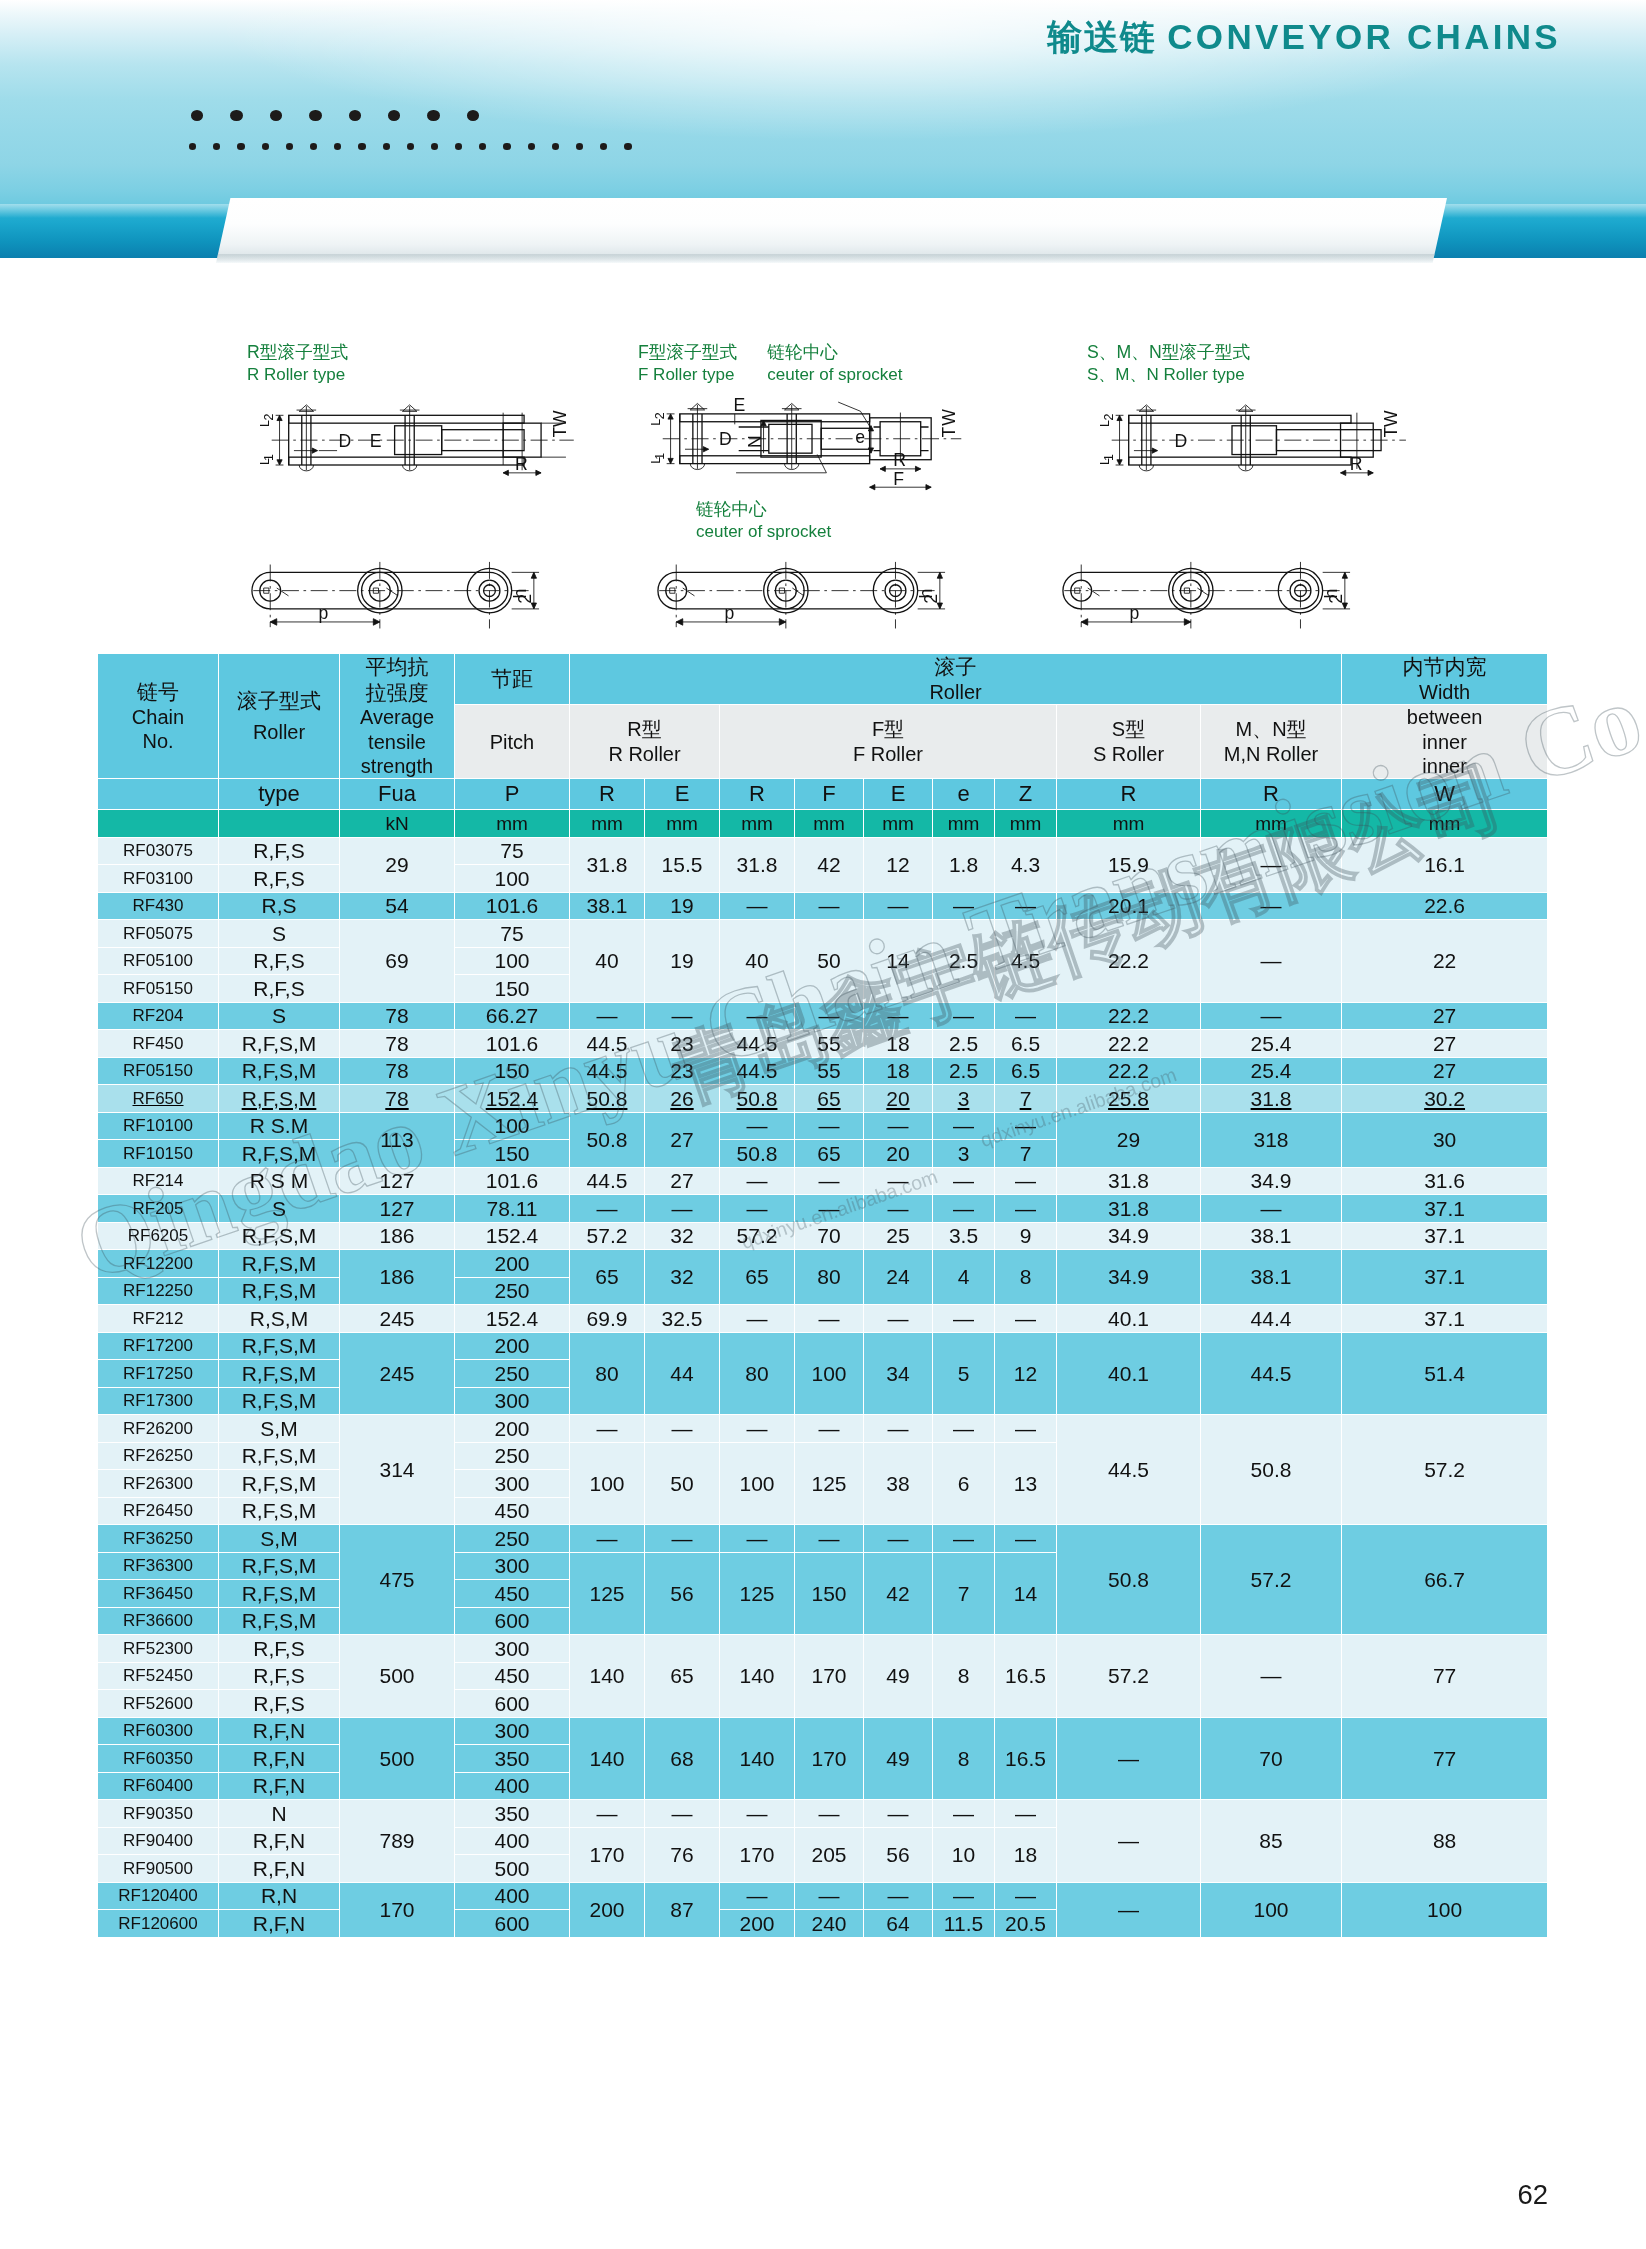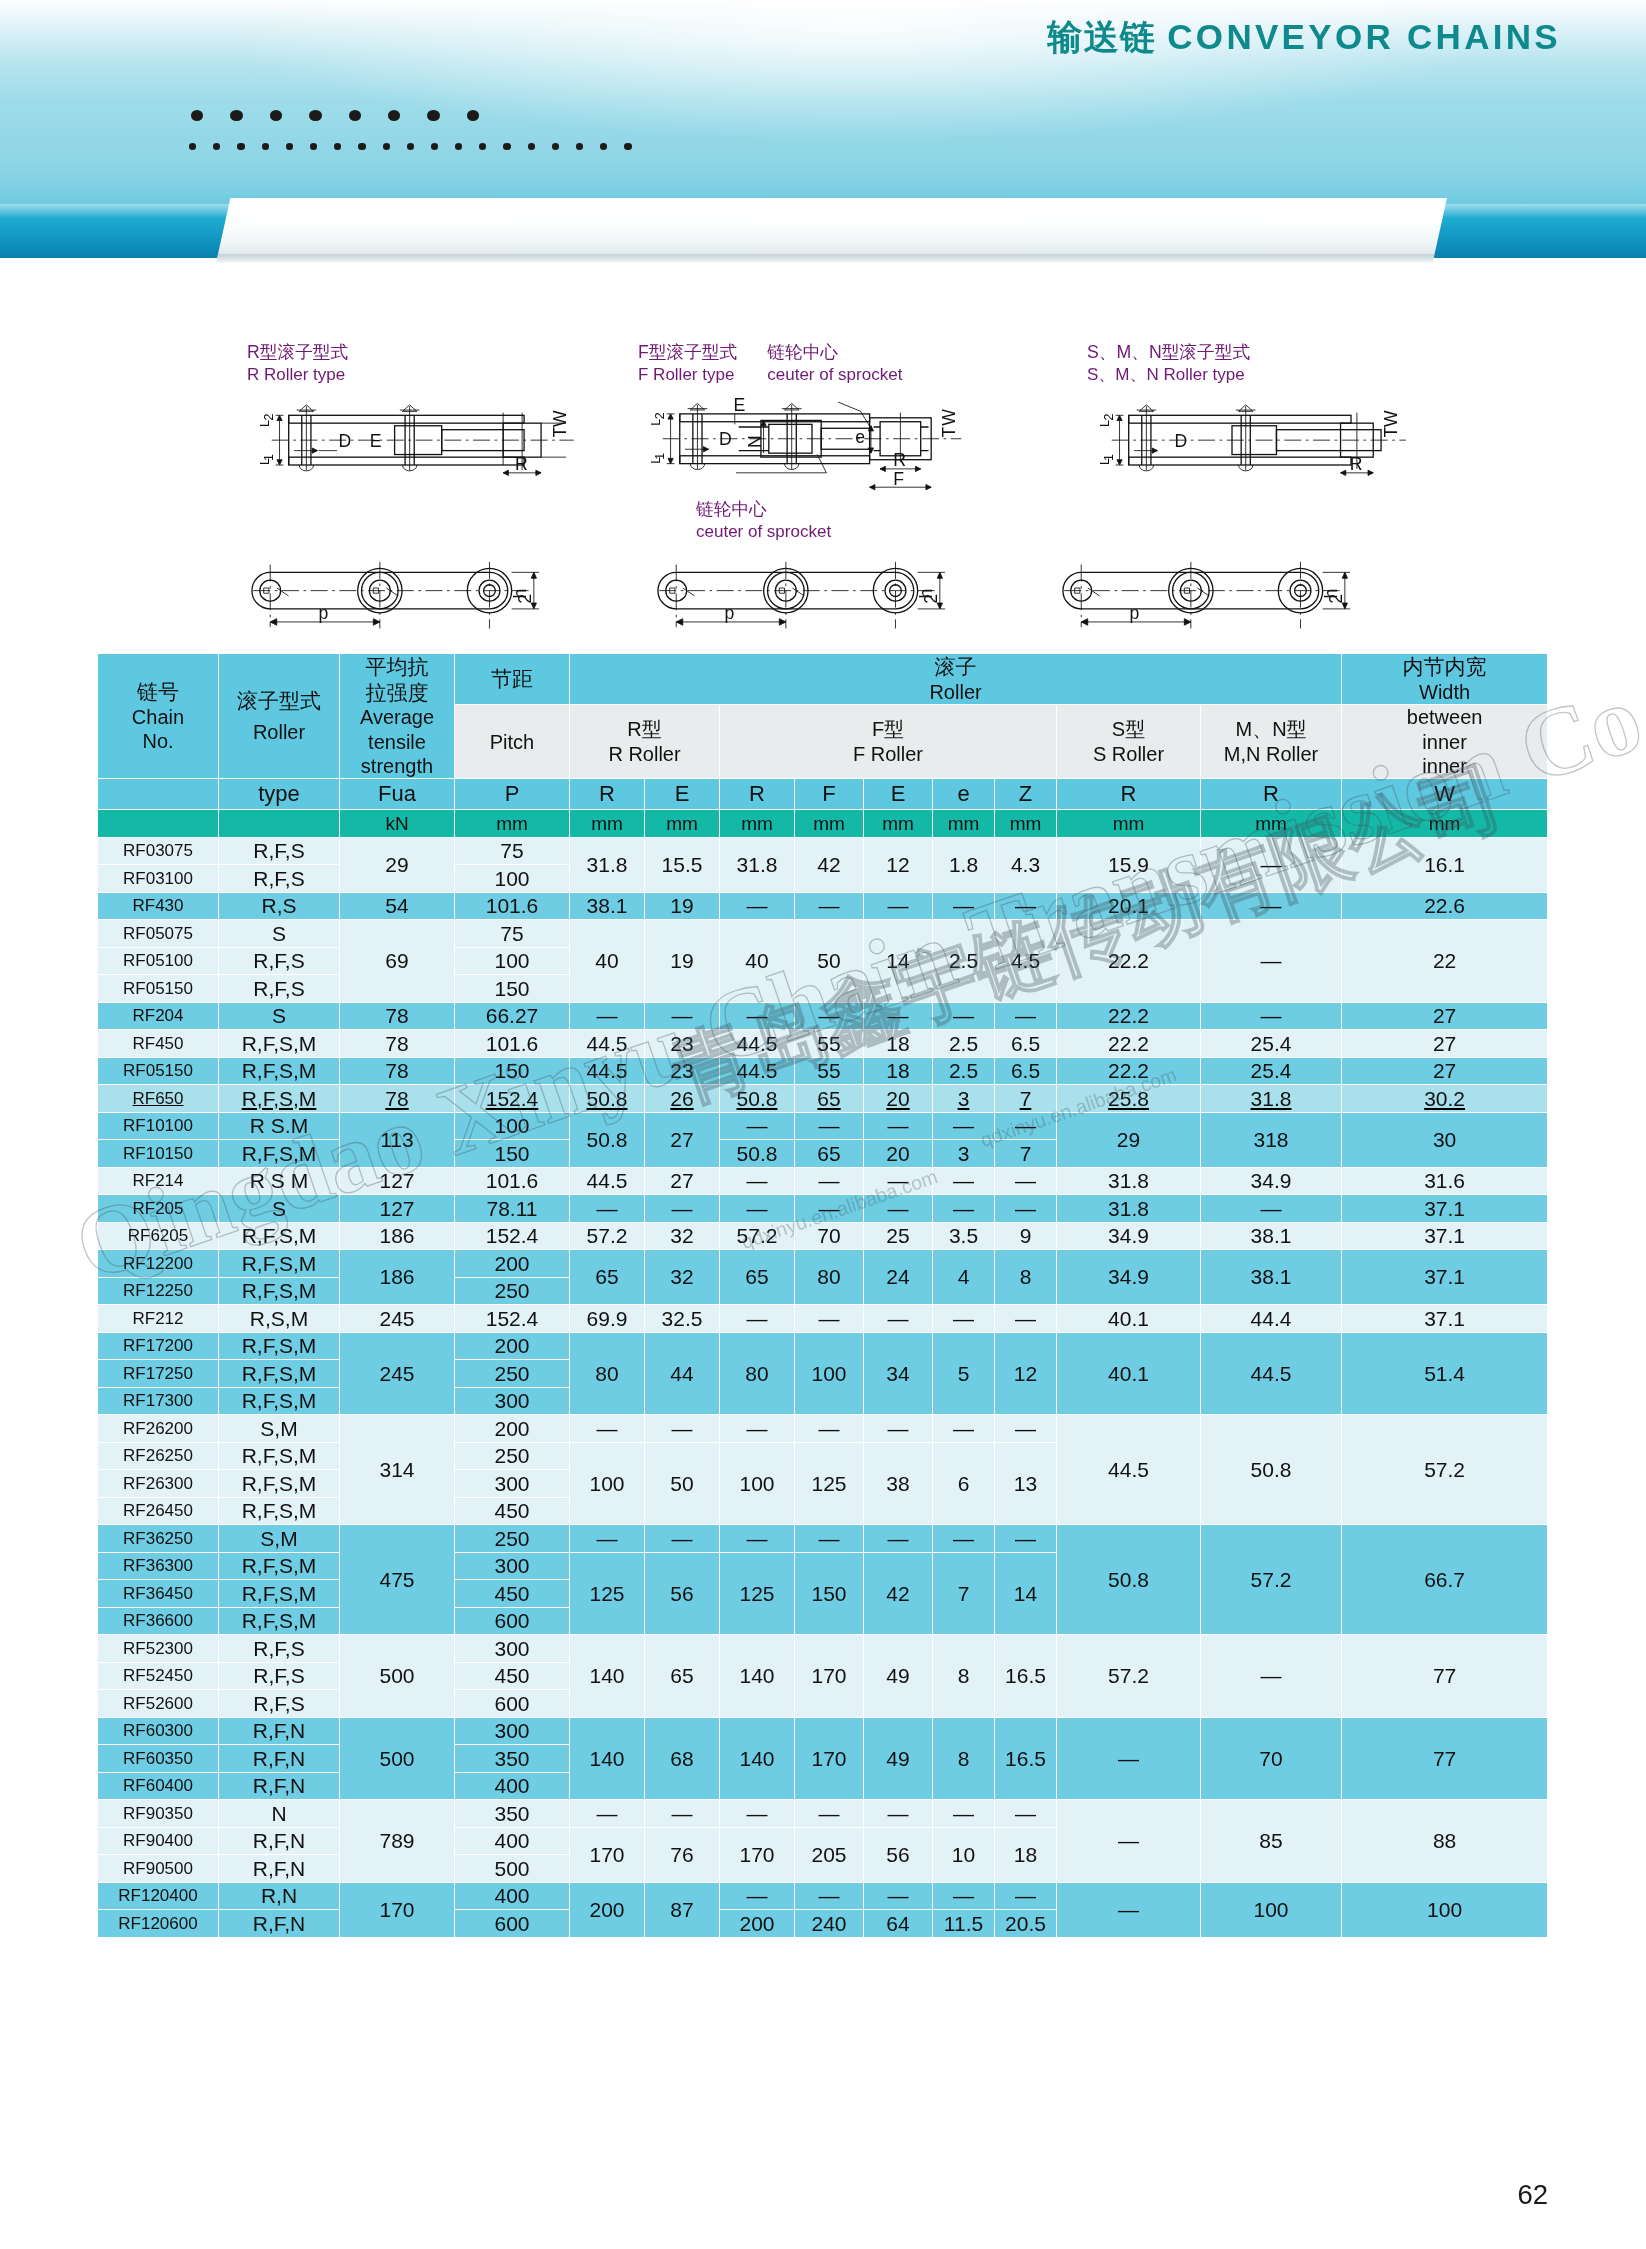"R型滚子型式" .dlabel { color: #701a75 -> #15803d }
